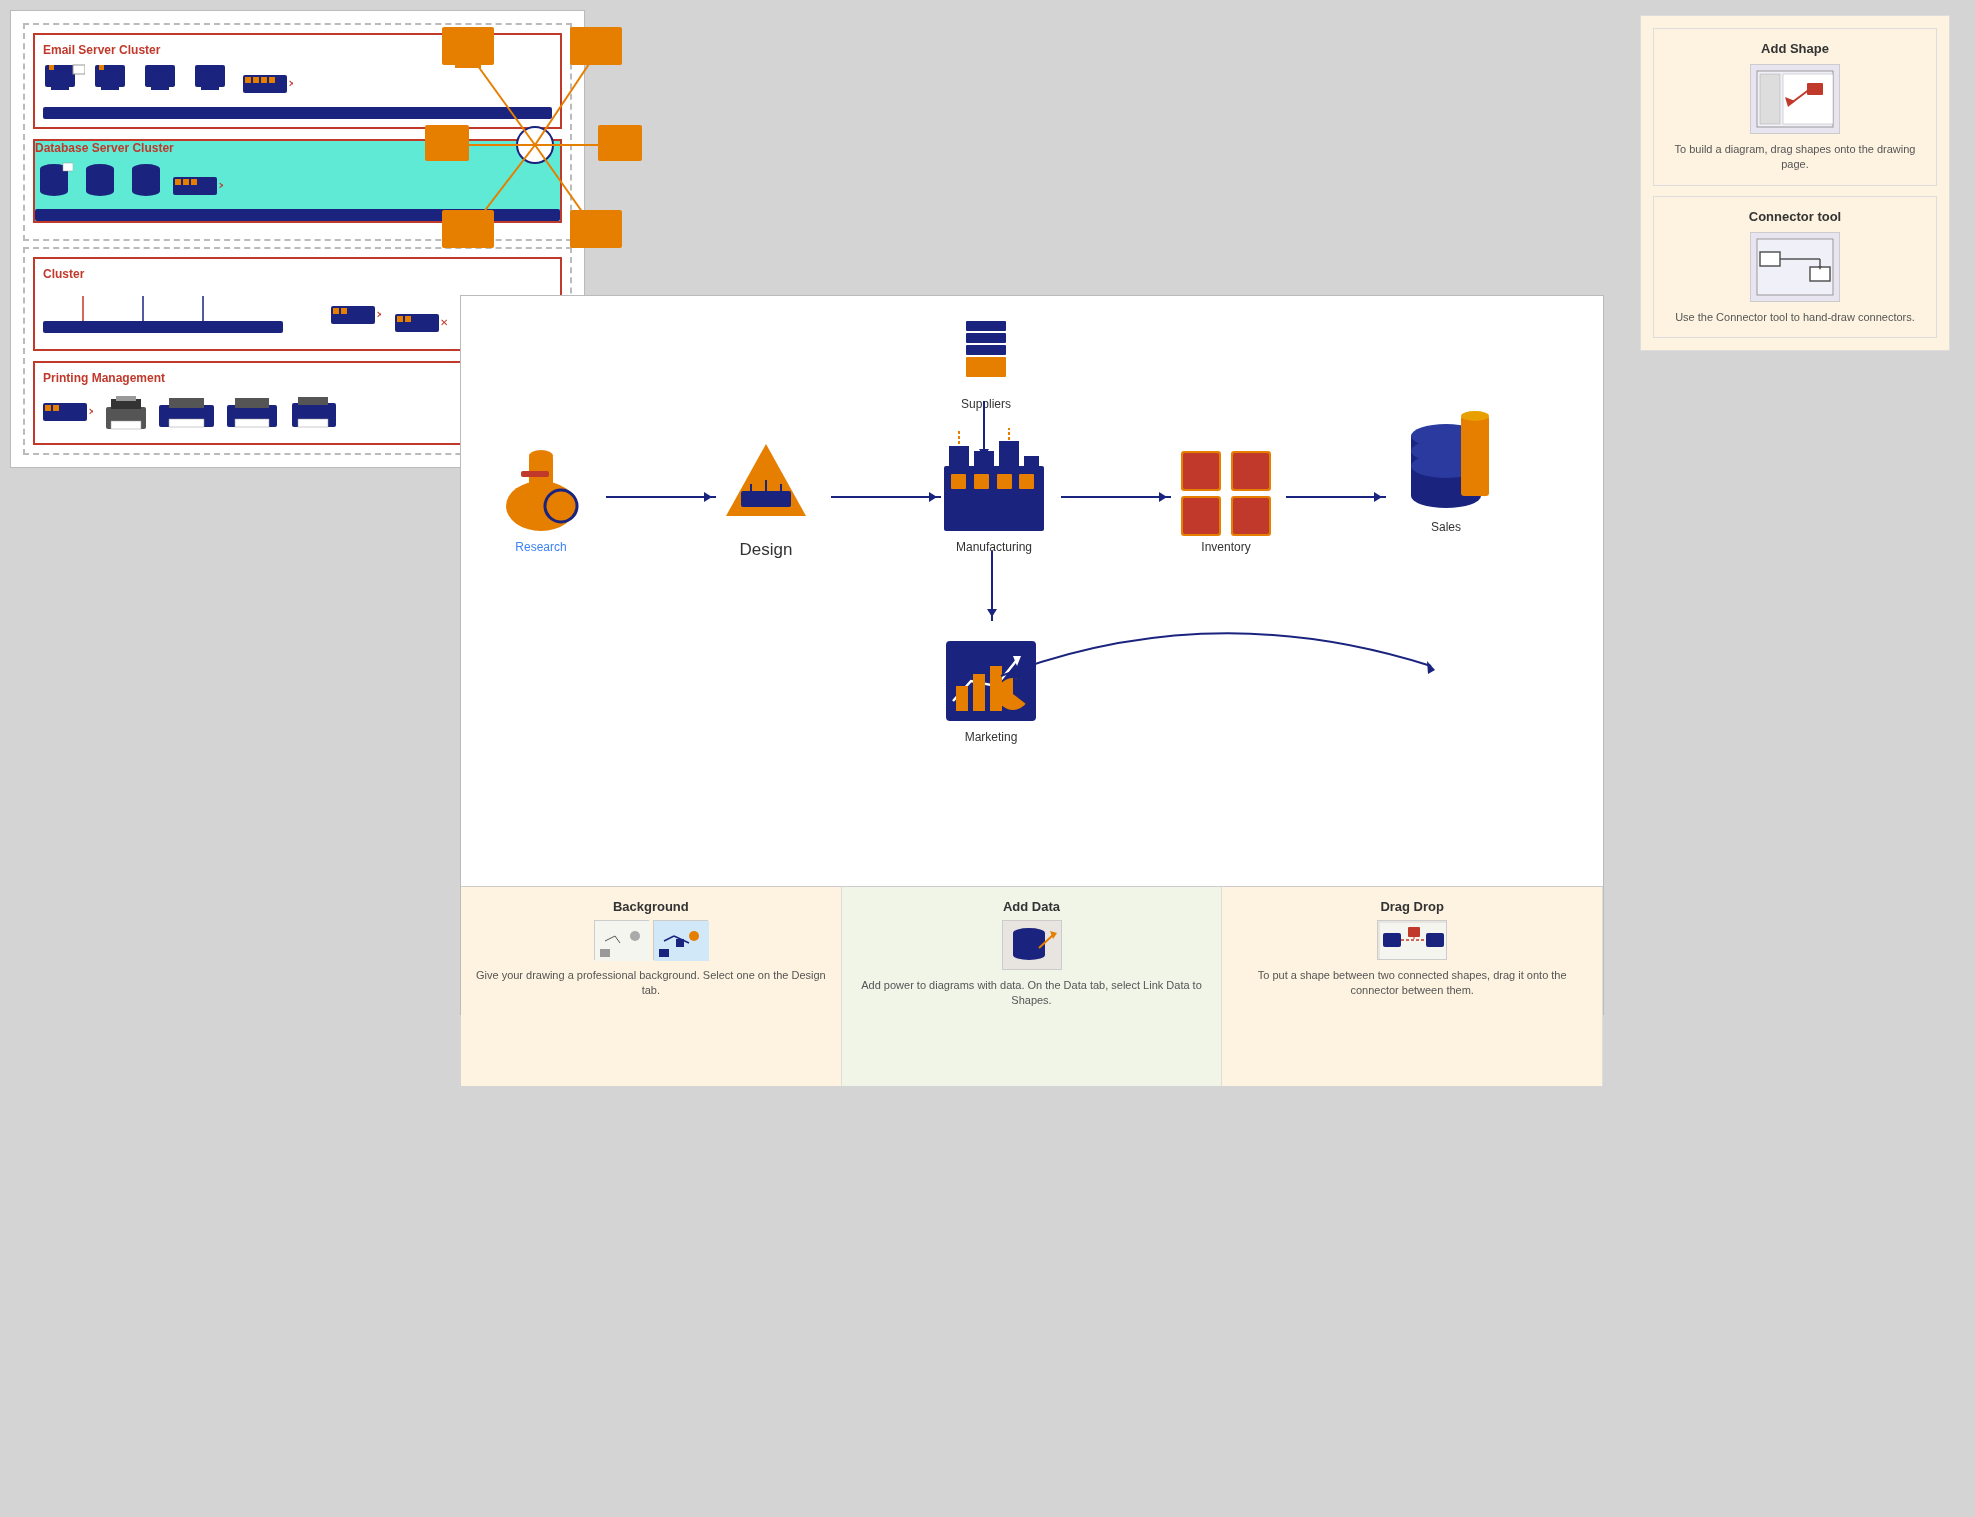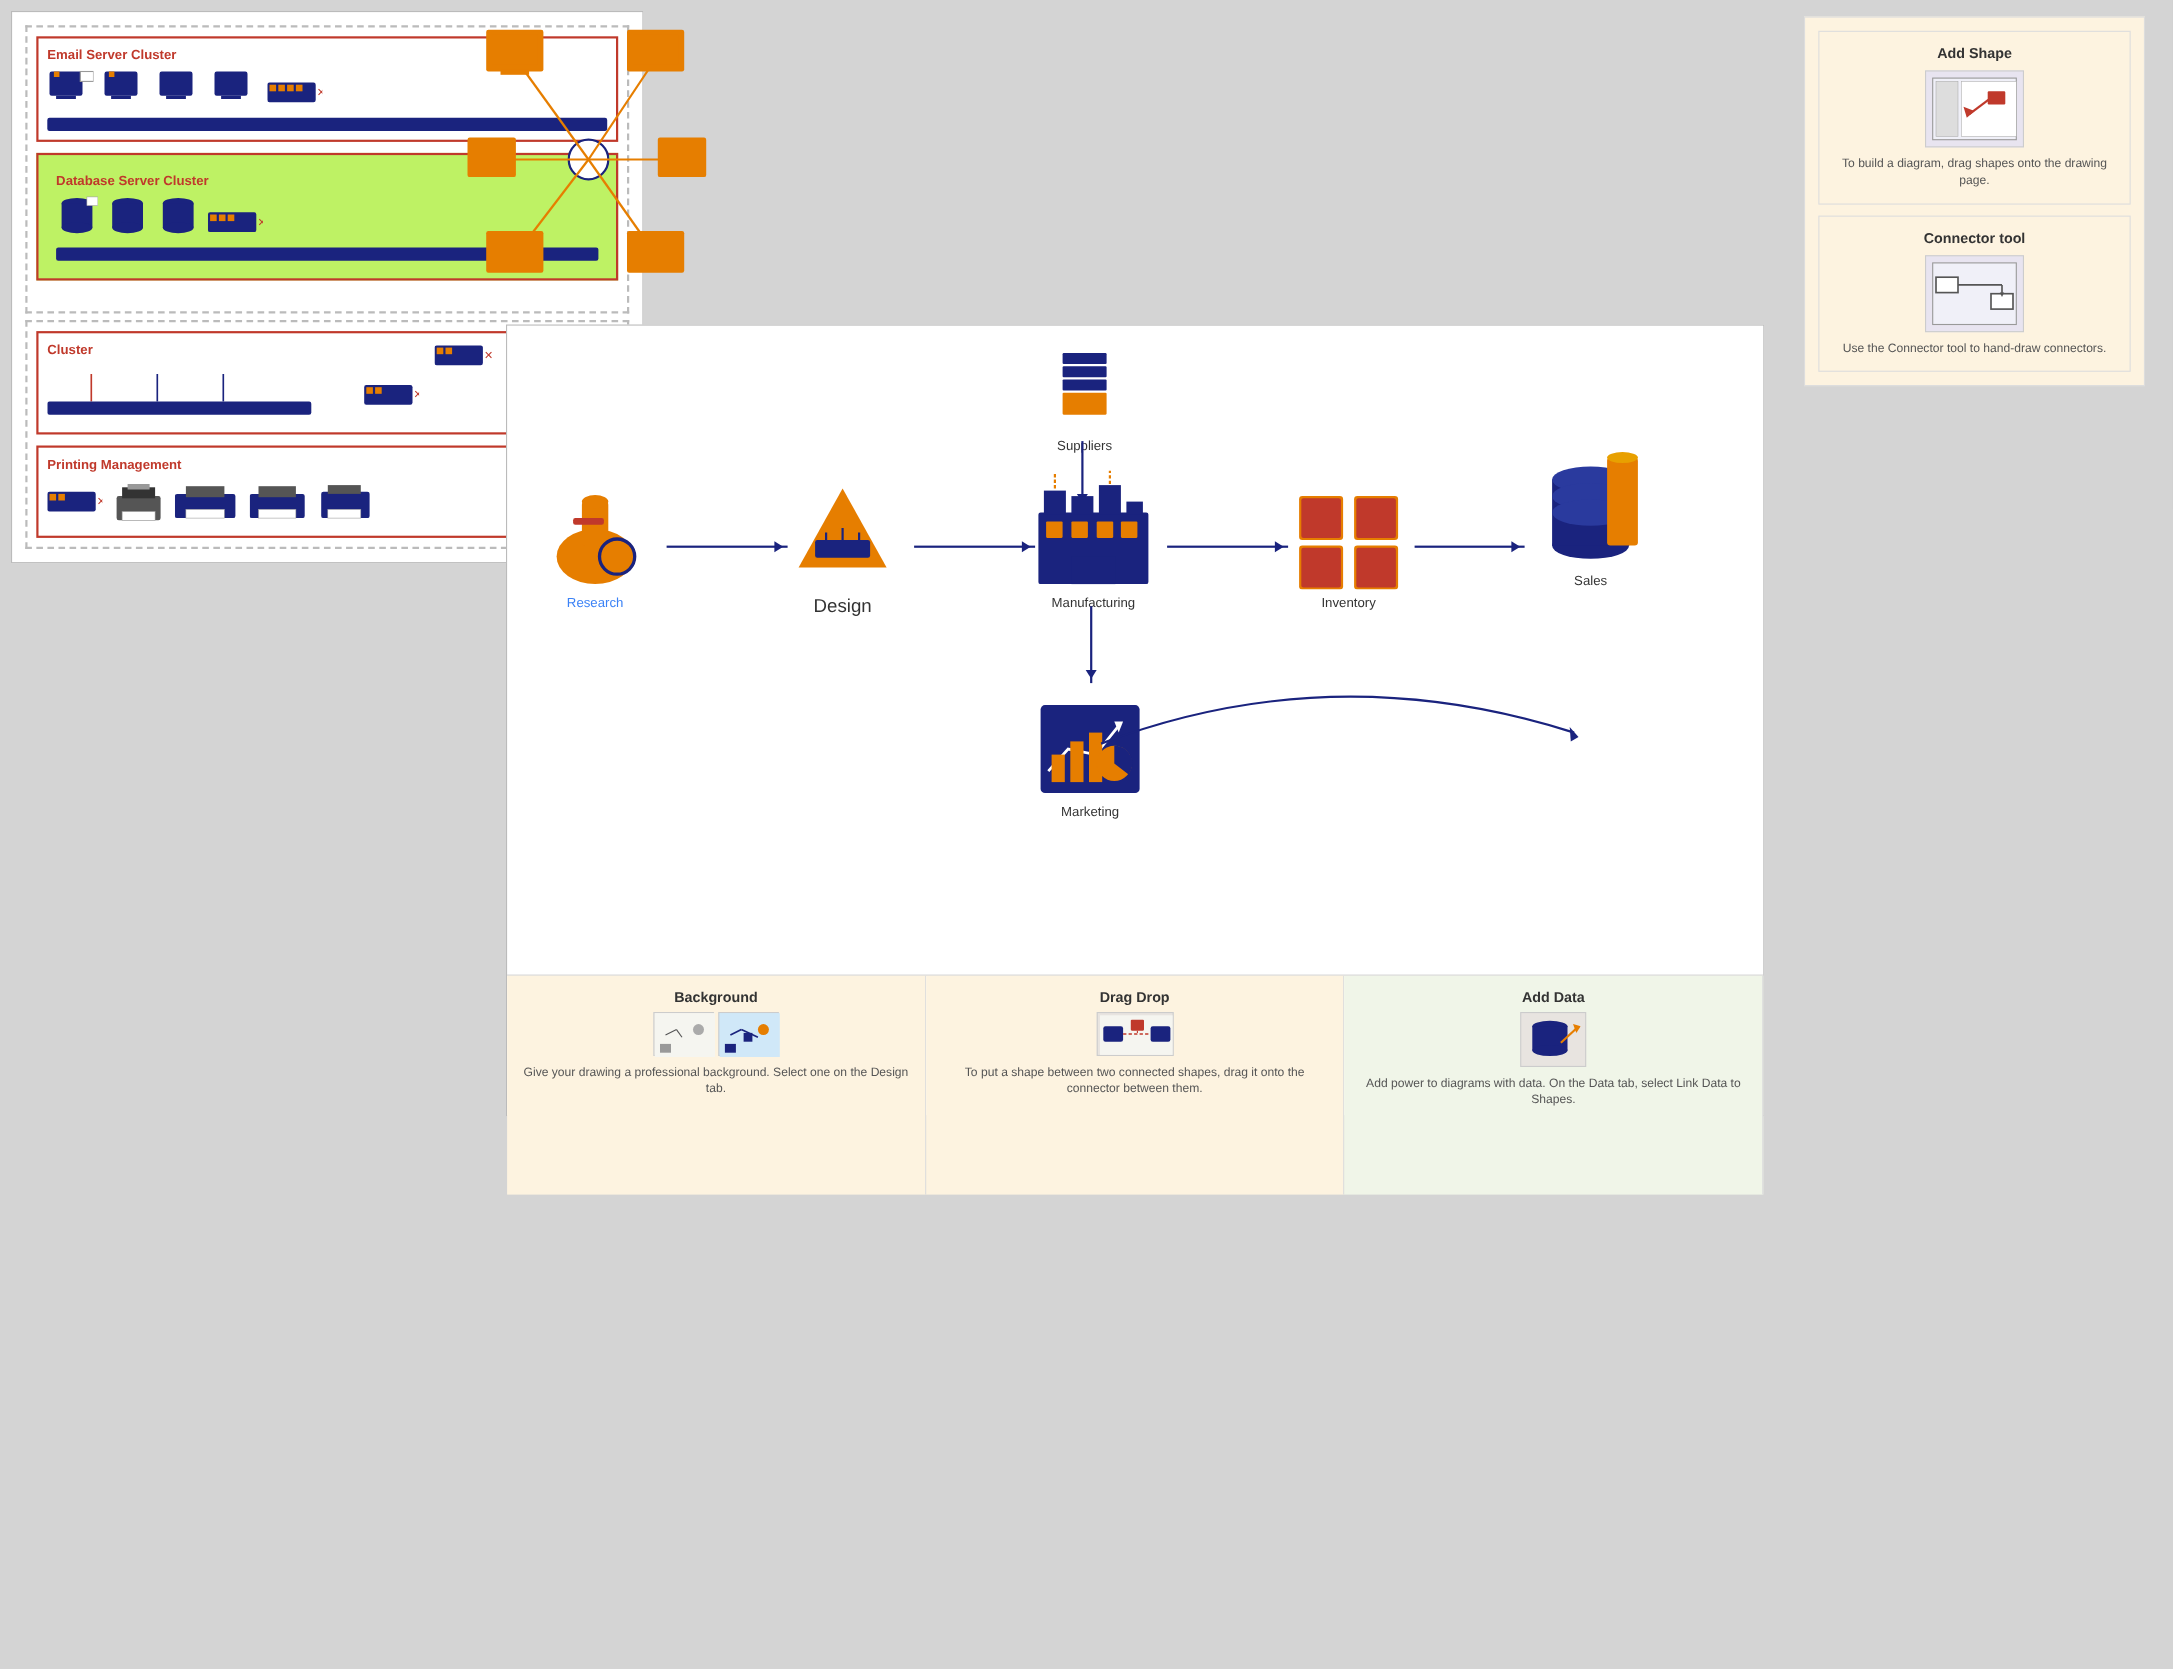"Database Server Cluster" div { background: #bef264 -> #5eead4; margin-bottom: 20px -> 8px; padding: 16px -> 0 }
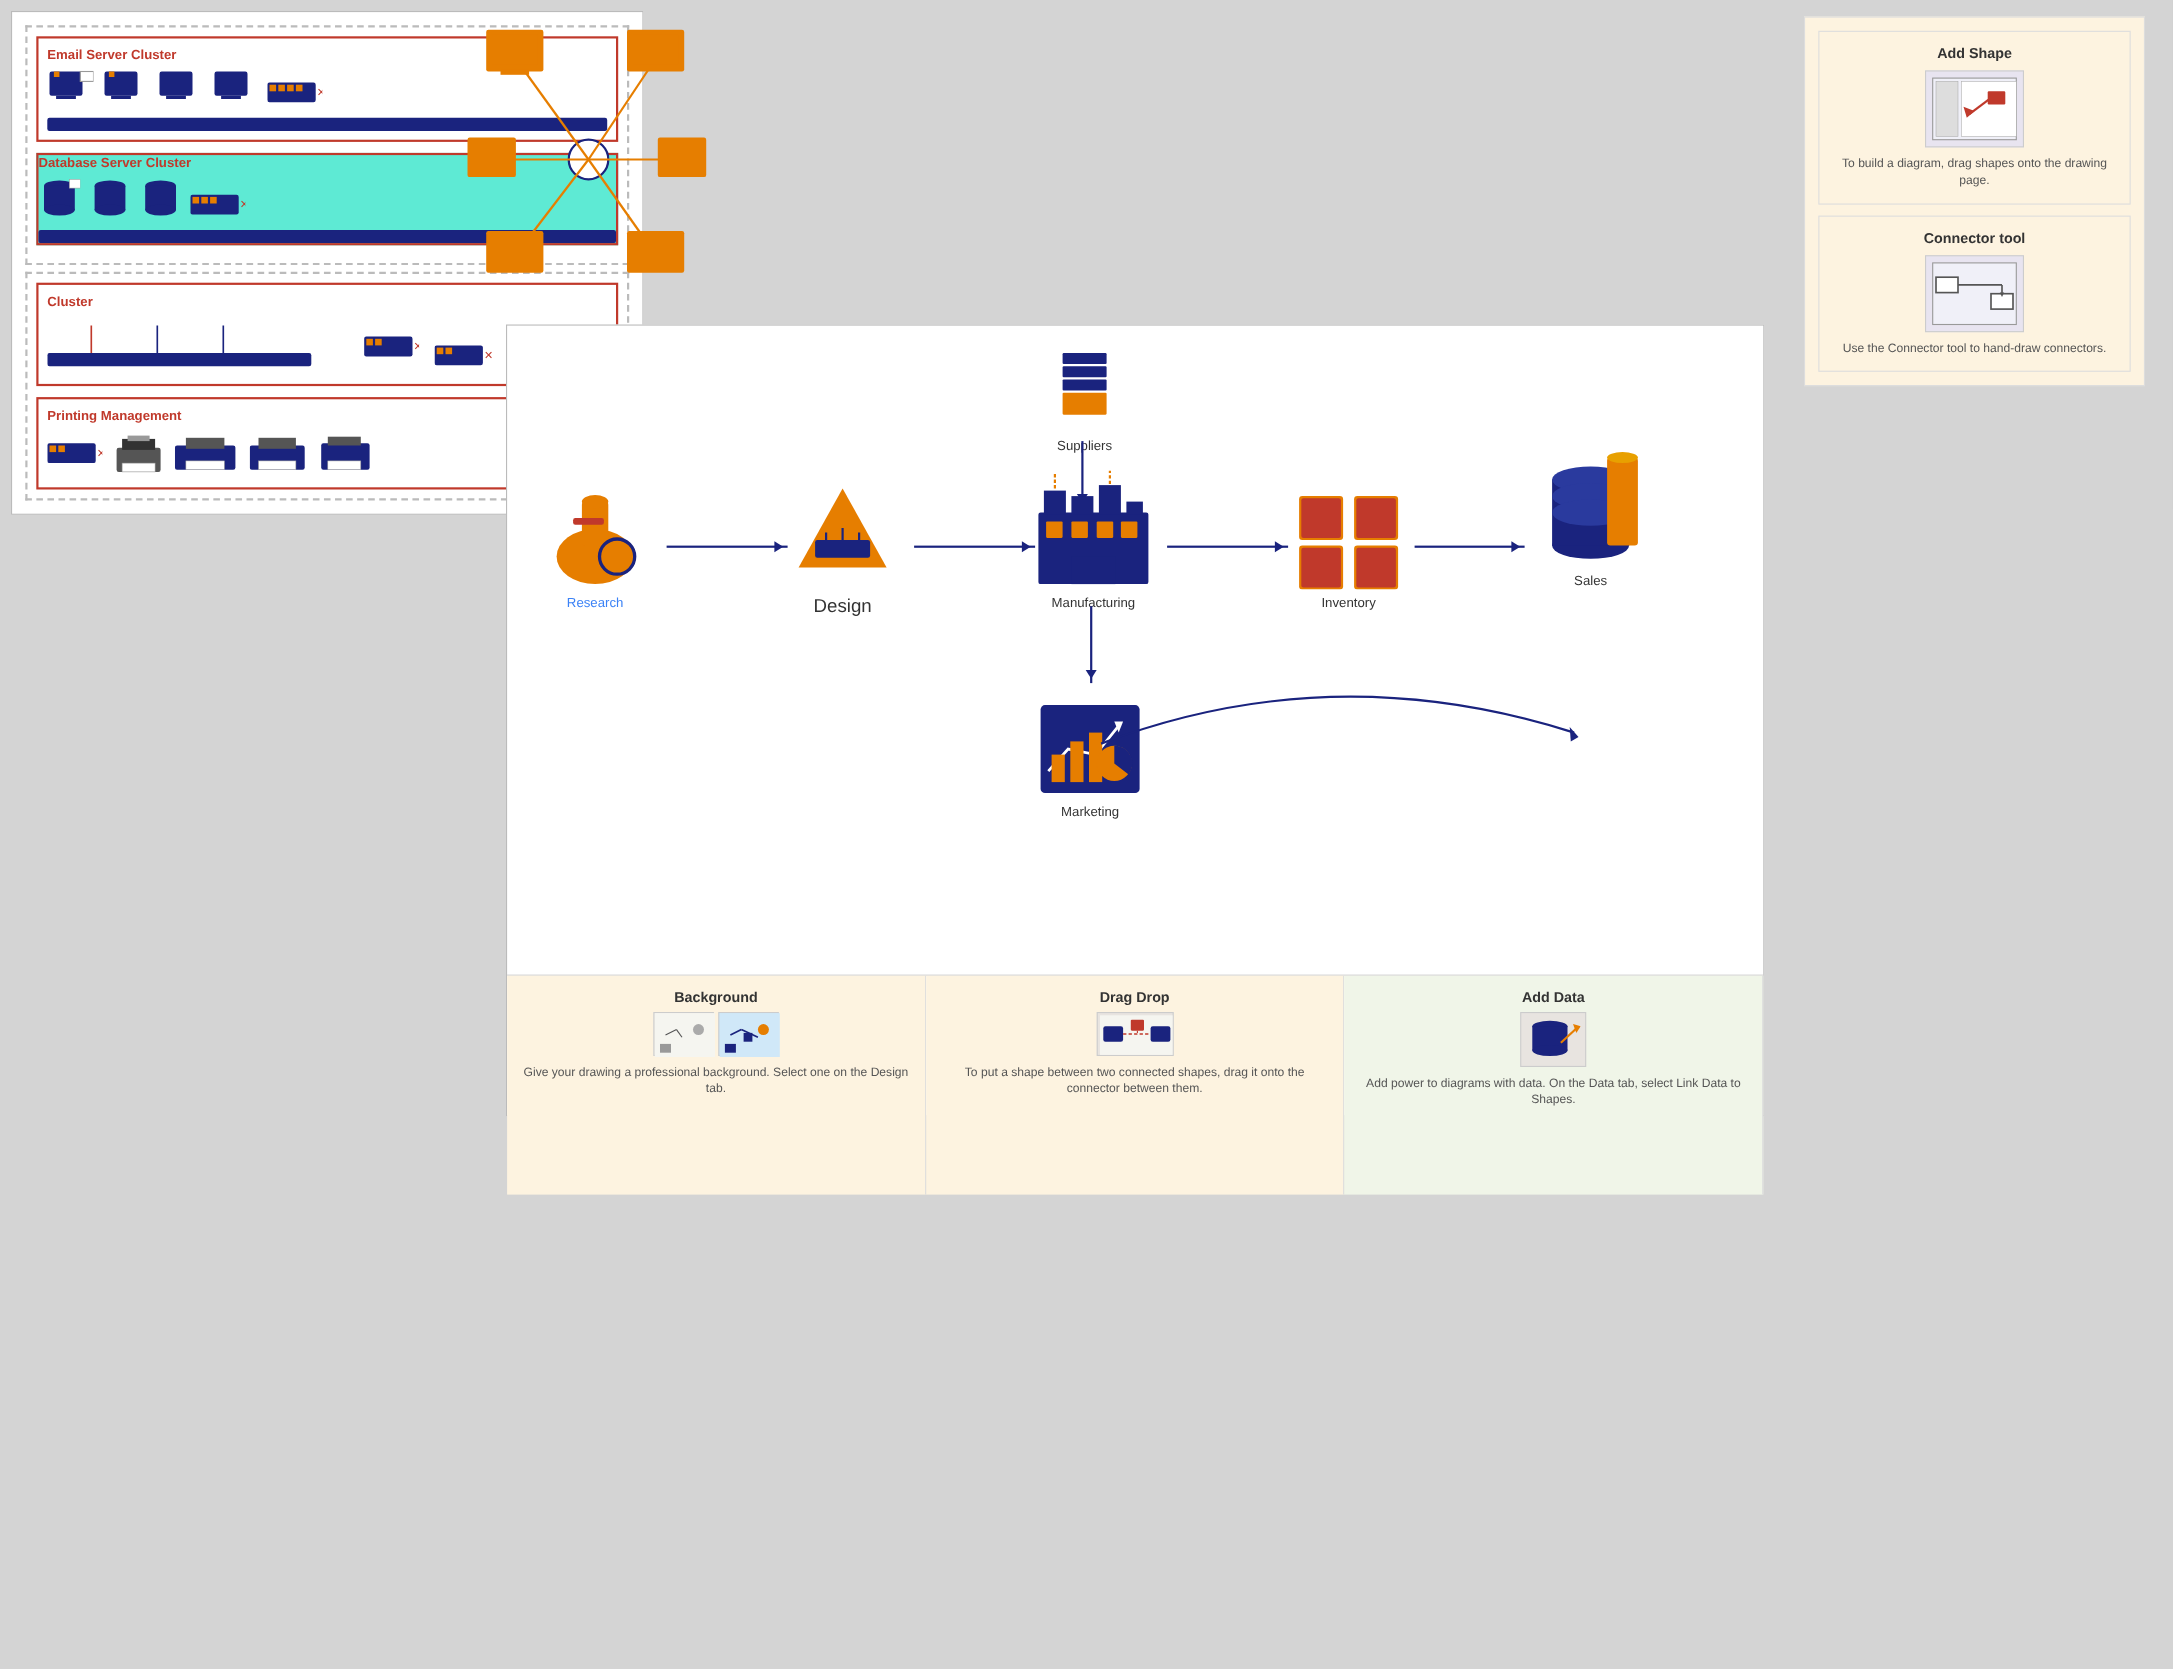"Drag Drop" div { order: before "Add Data" -> after "Add Data" }
